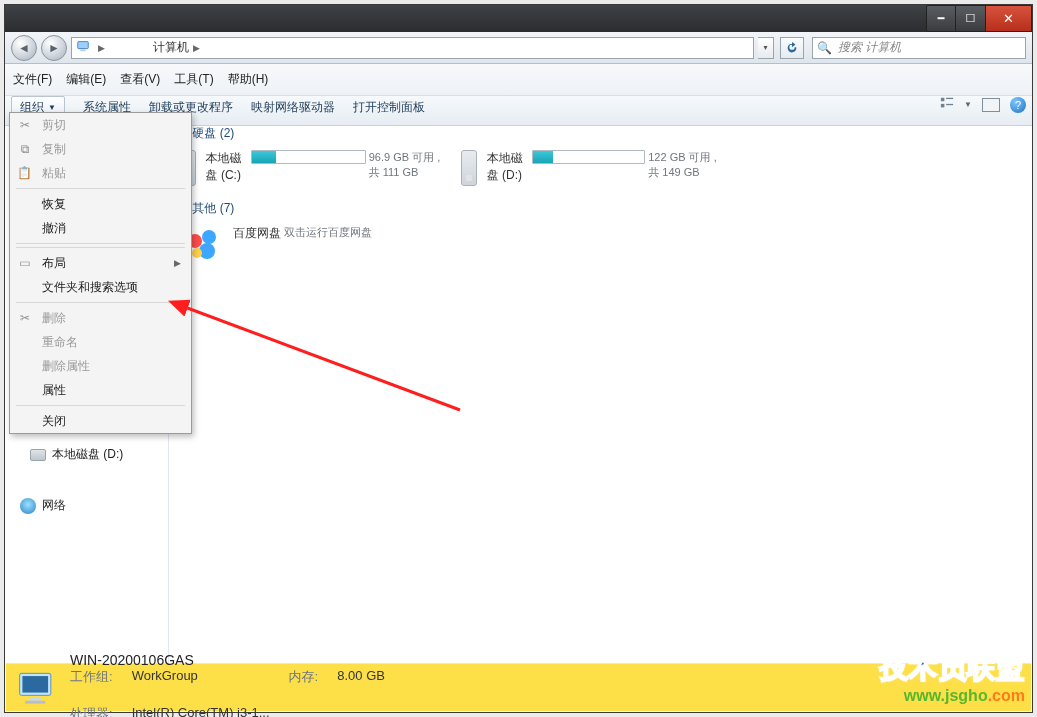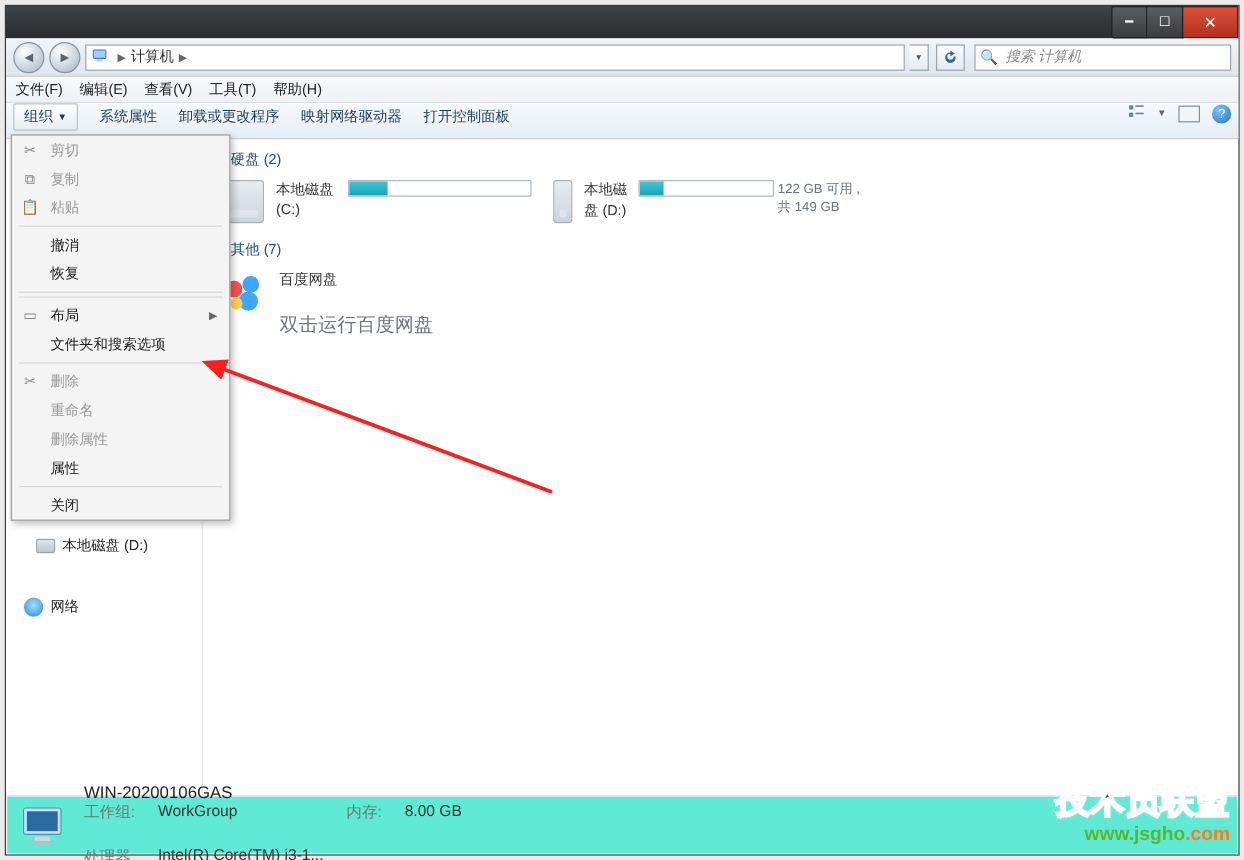"计算机" .addr .seg { margin-left: none -> 44px }
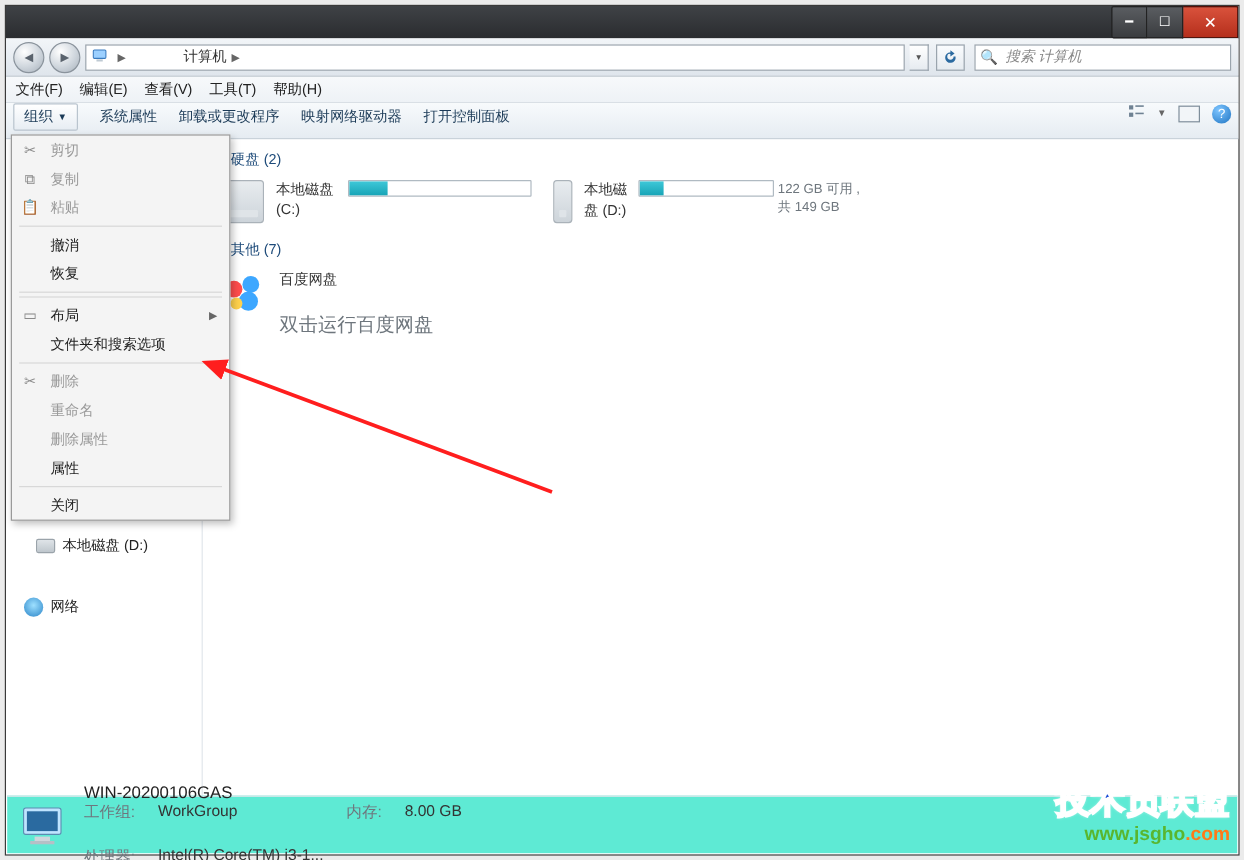"文件(F)" .menubar { height: 22px -> 32px }
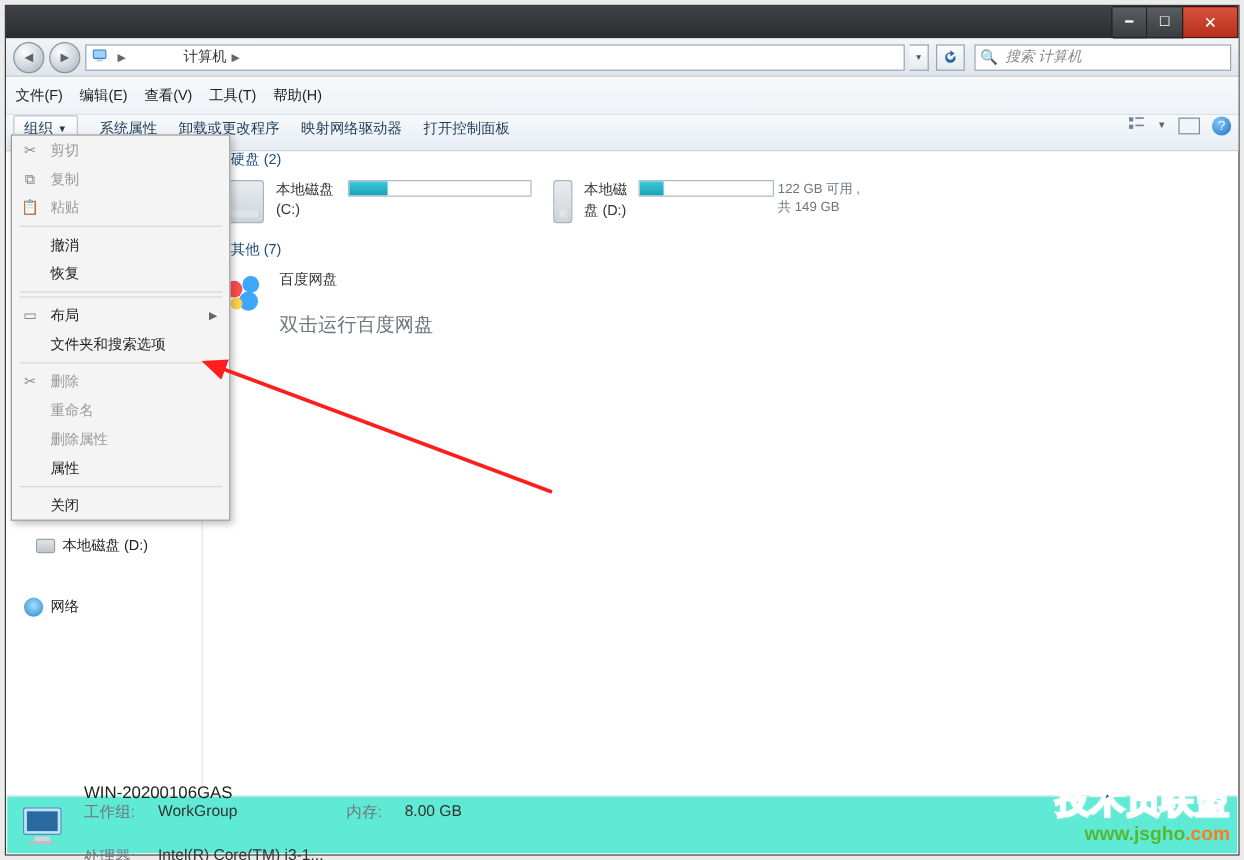"96.9 GB 可用 , 共" span.drive-sub { html: none -> <span>96.9 GB 可用 , 共 111 GB</span> }
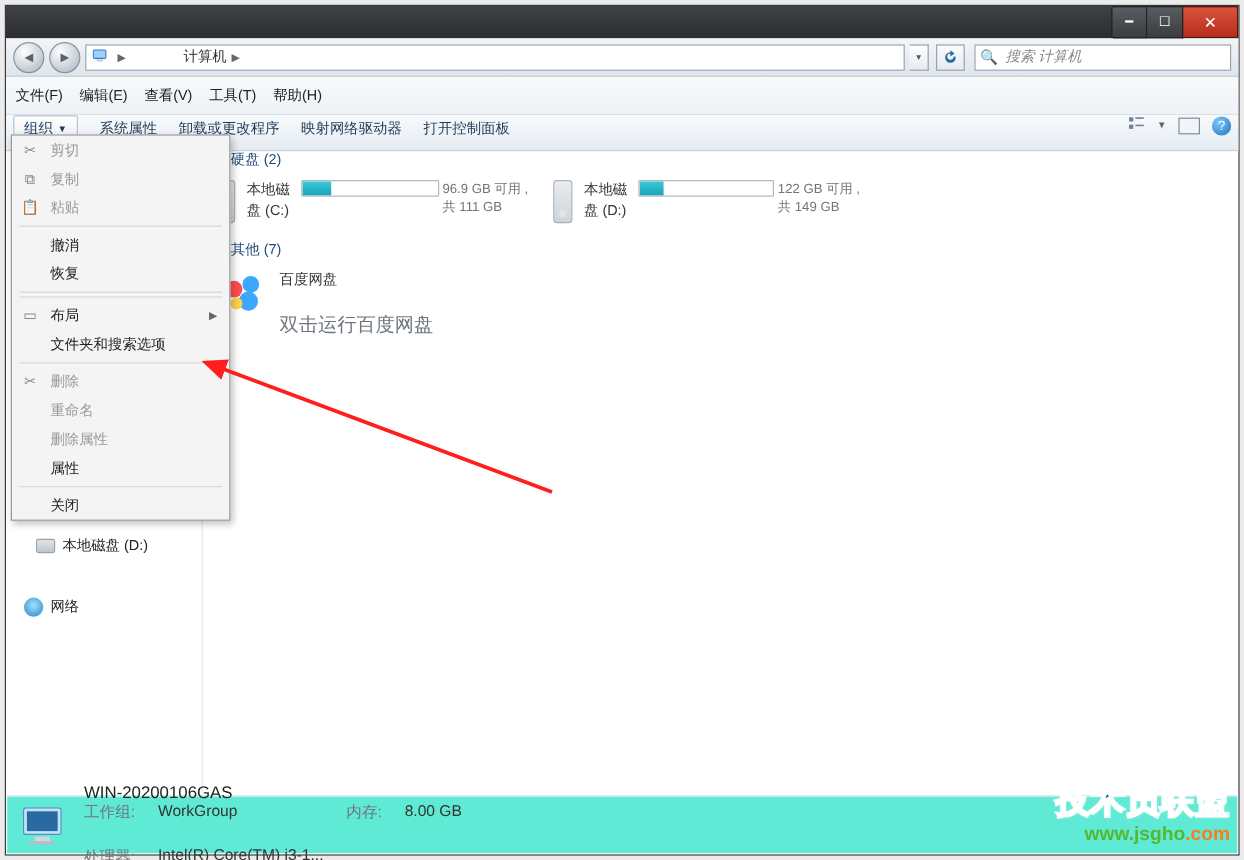"撤消" div.row { order: before "恢复" -> after "恢复" }
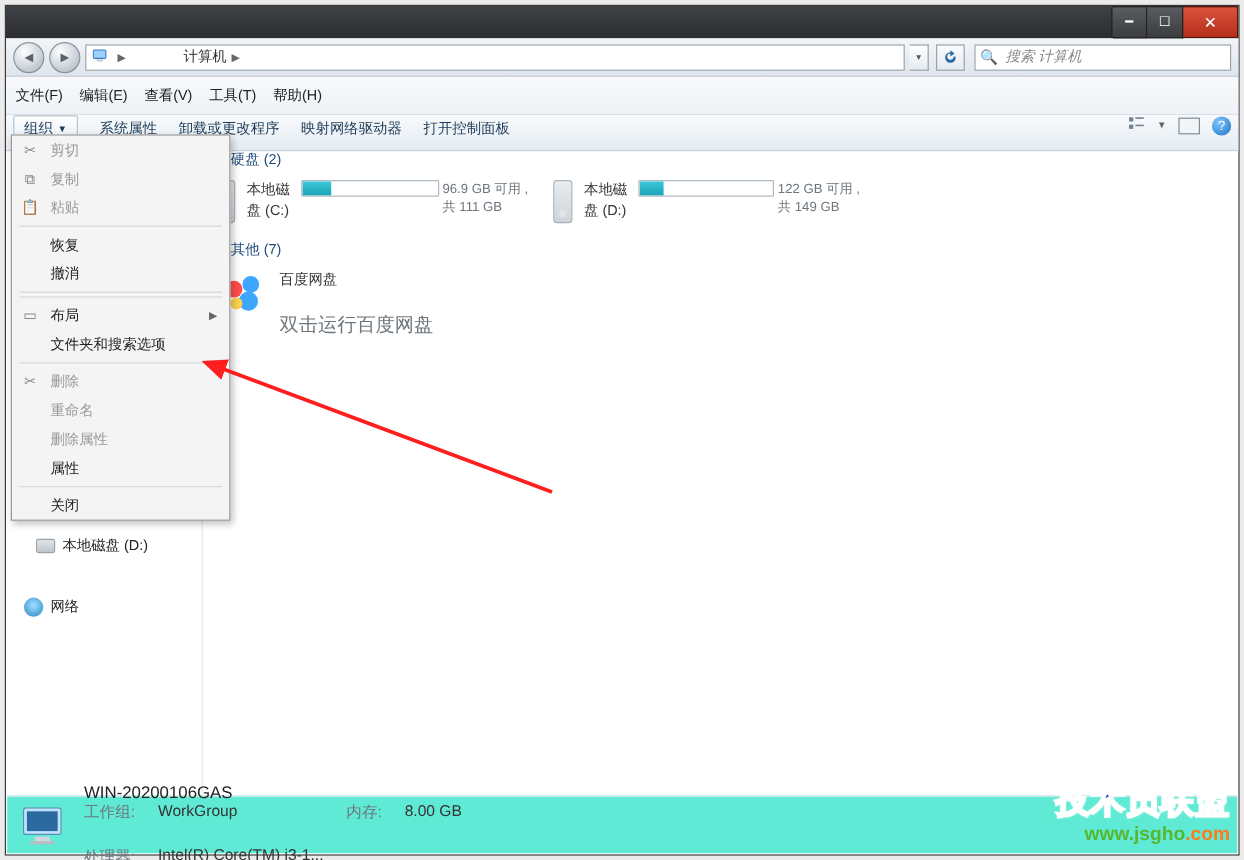"百度网盘" div { flex-direction: column -> row; gap: 19px -> 3px }
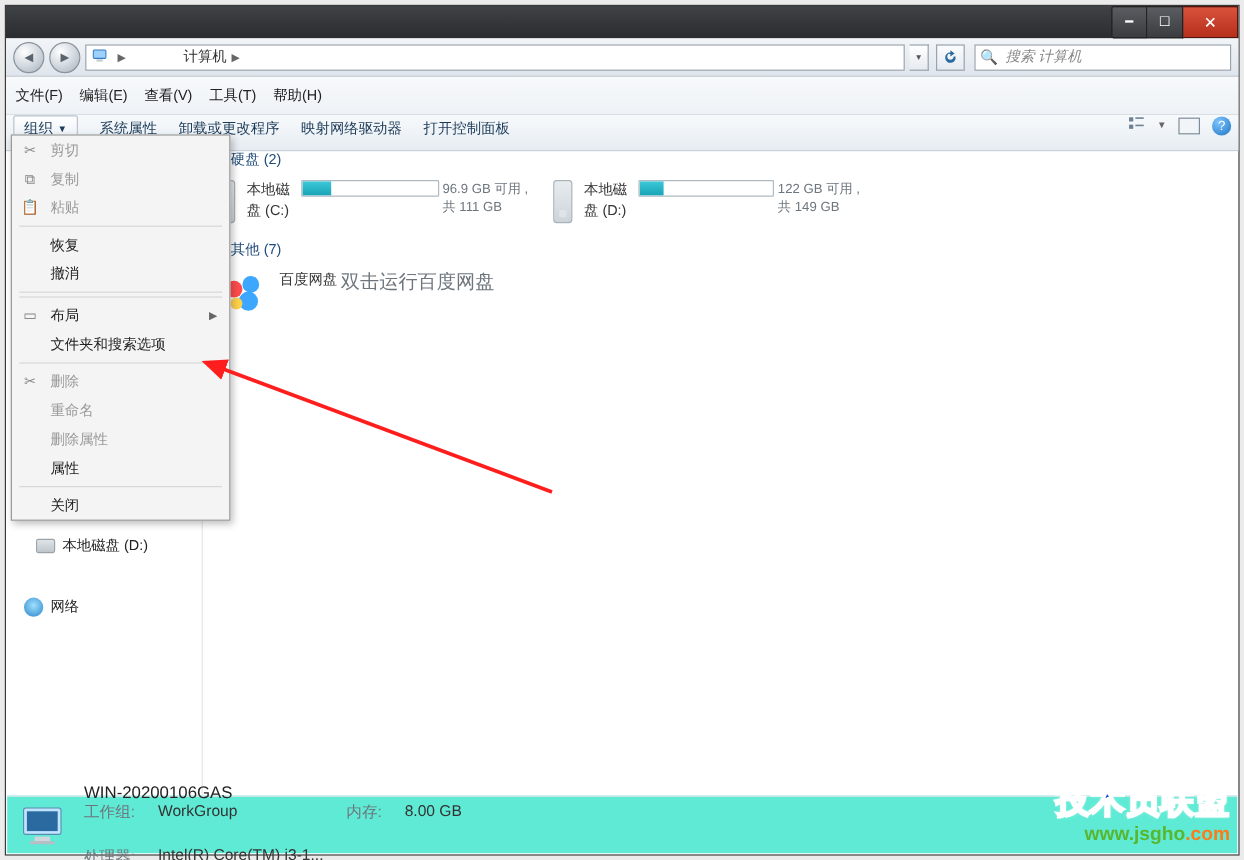"双击运行百度网盘" .other-item .sub { font-size: 16px -> 11px }
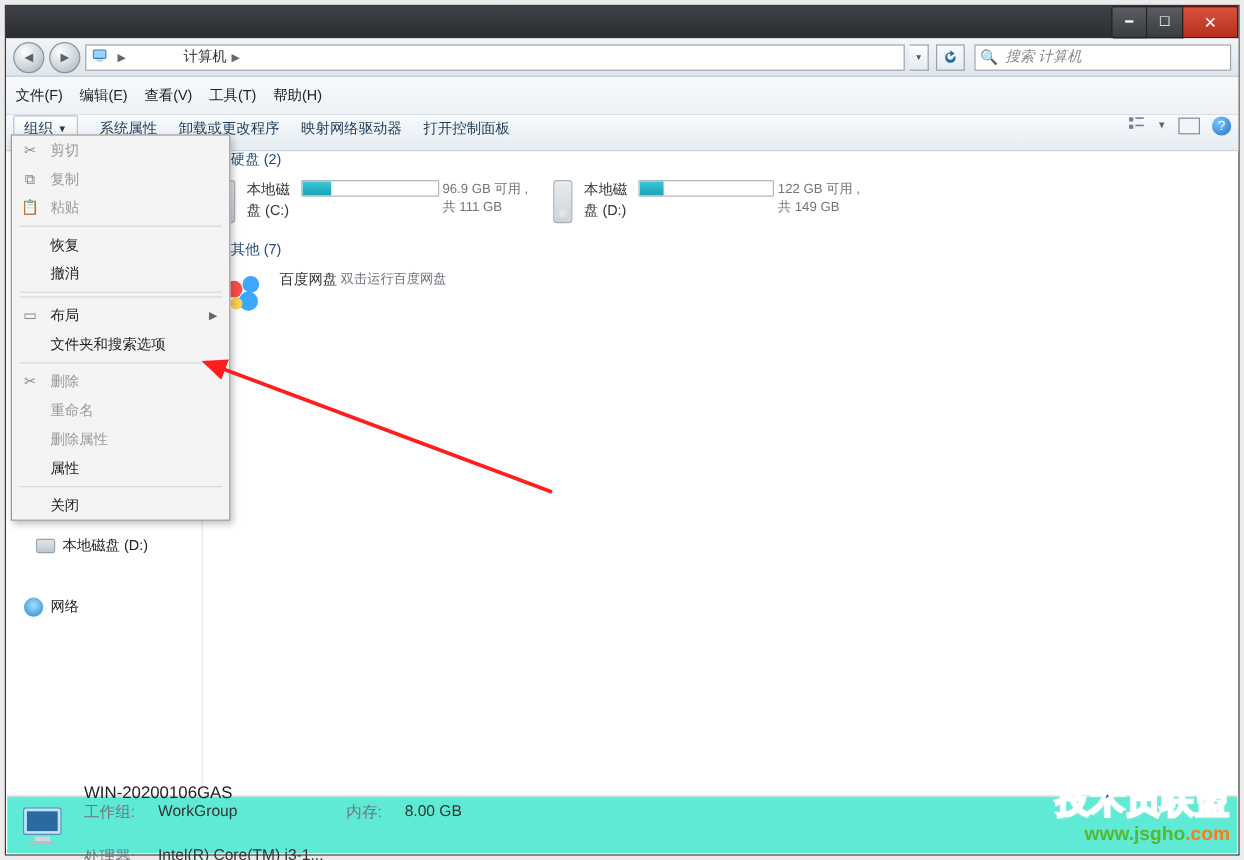"WIN-20200106GAS" .details { background: #5eead4 -> #fde047 }
